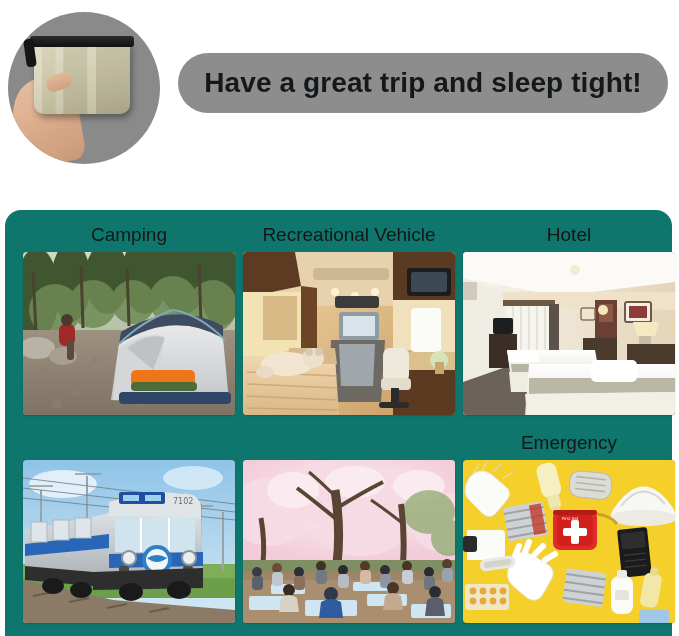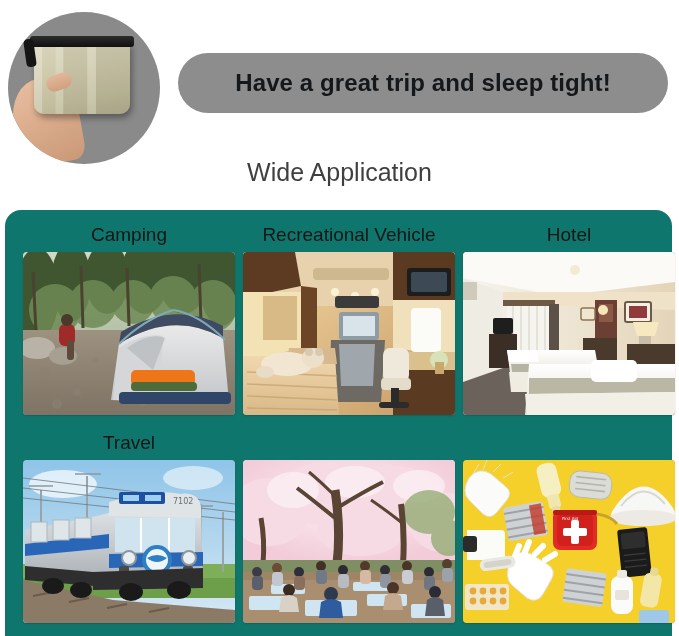"Have a great trip and" .banner-text { font-size: 24px -> 28px }
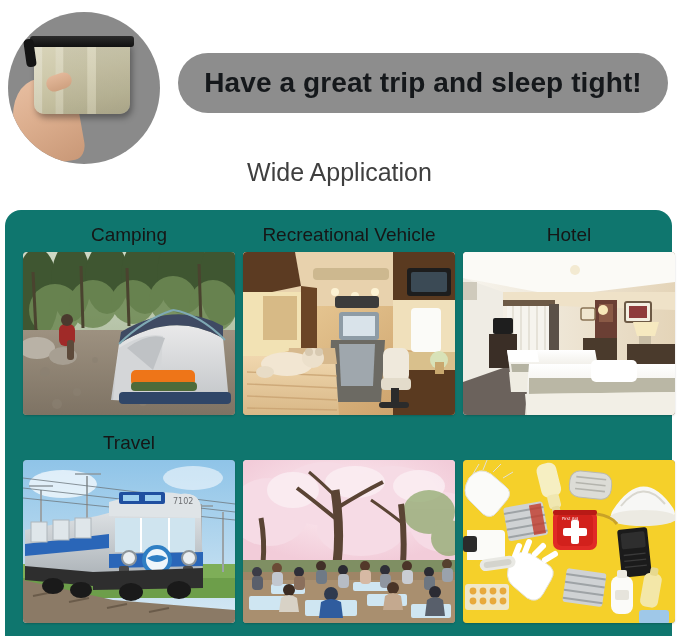"Wide Application" div.section-title { html: <div>Wide Application</div> -> none }
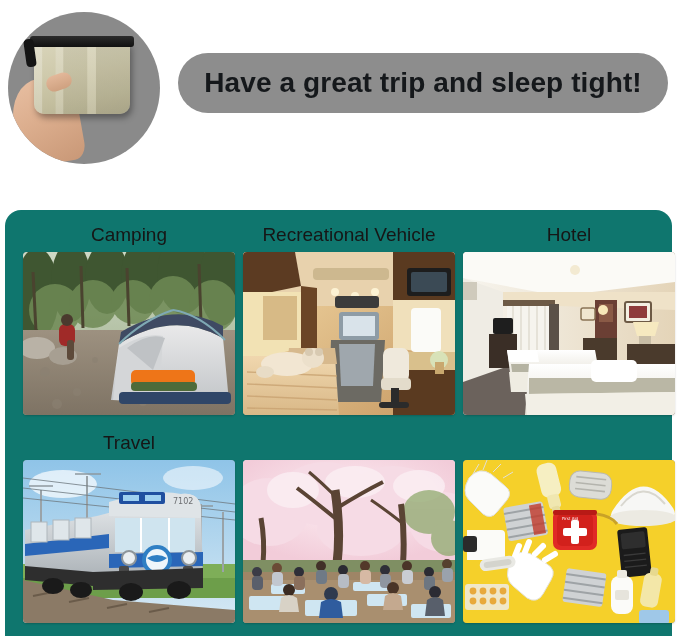"Travel" div.cell-label { html: <div>Travel</div> -> none }
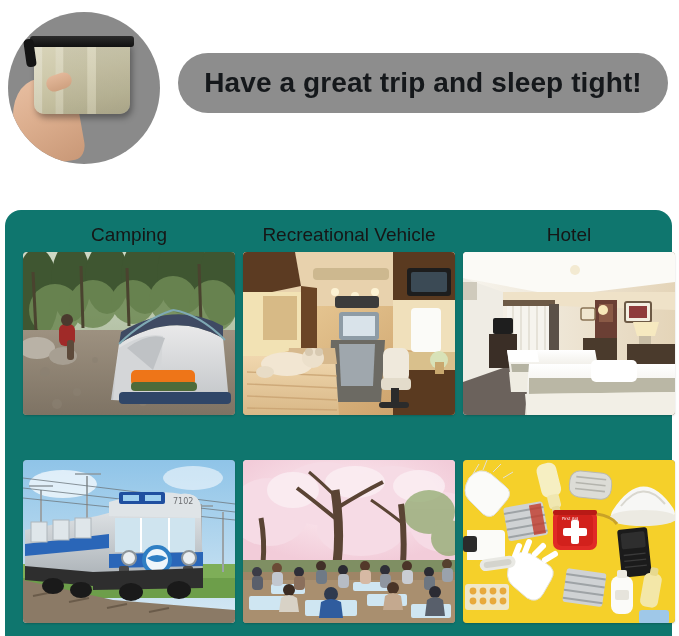"Emergency" div.cell-label { html: none -> <div>Emergency</div> }
